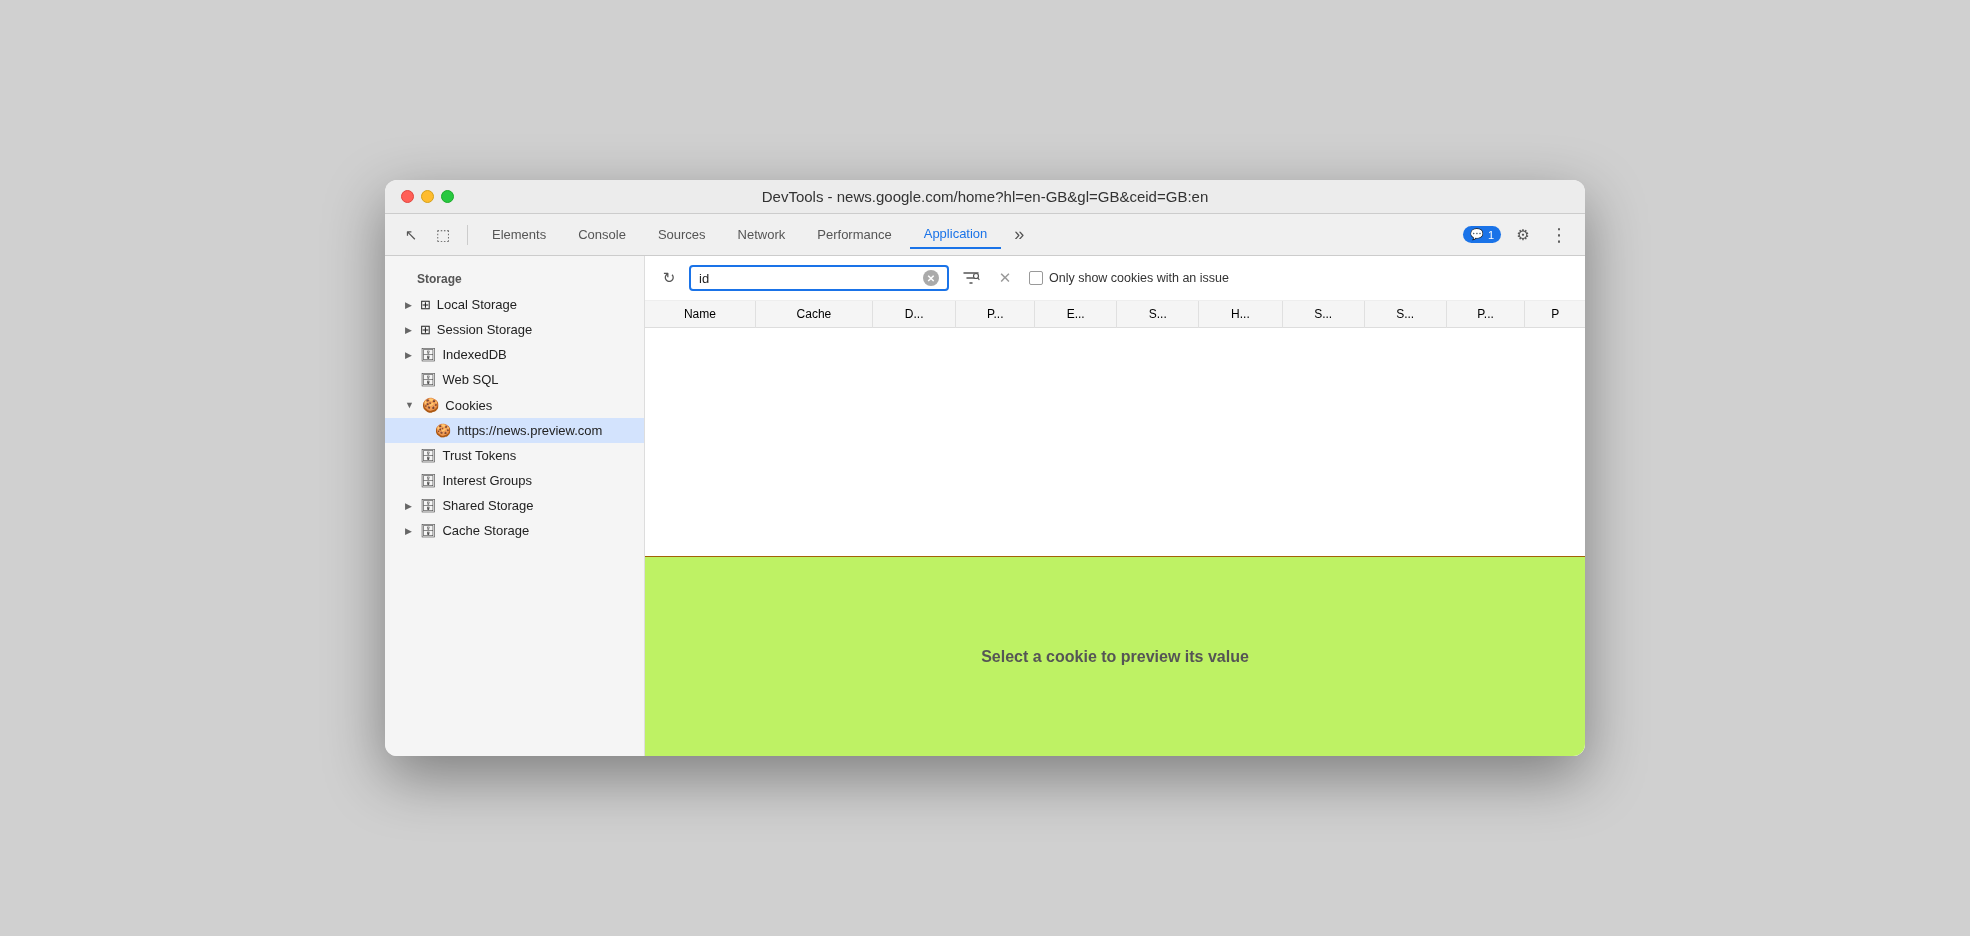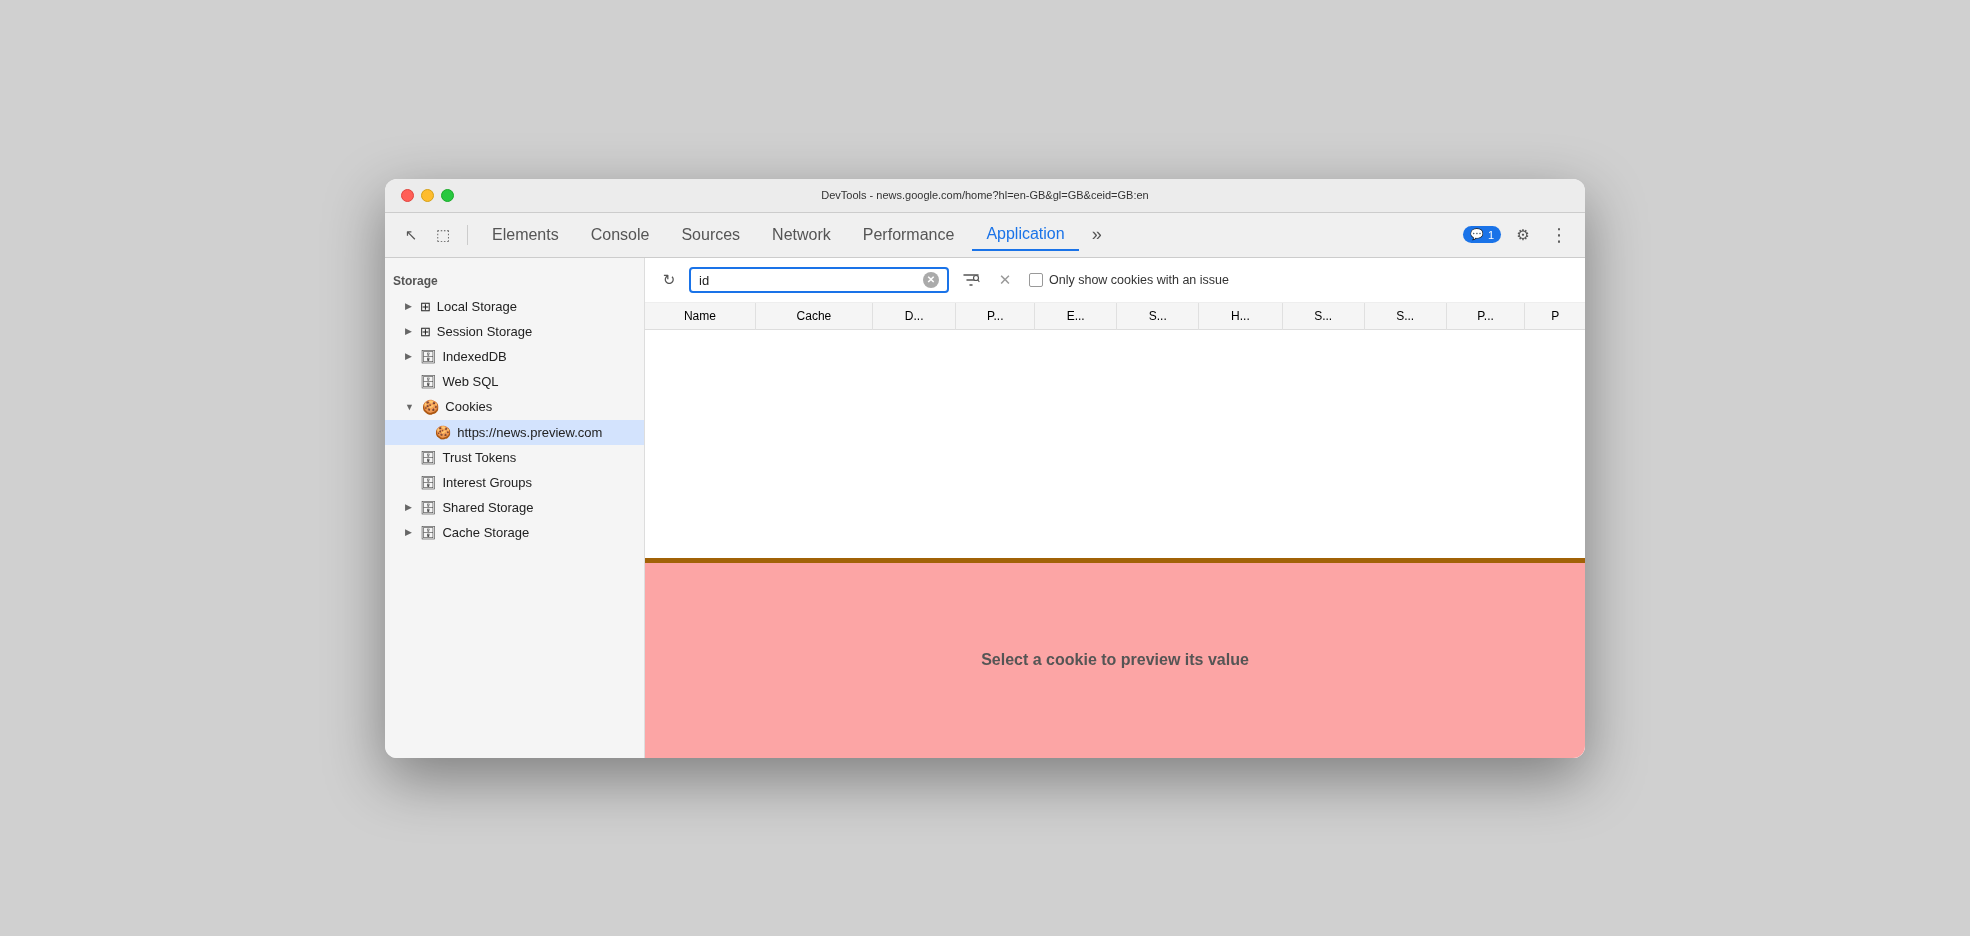"DevTools -" .title-text { font-size: 11px -> 15px }
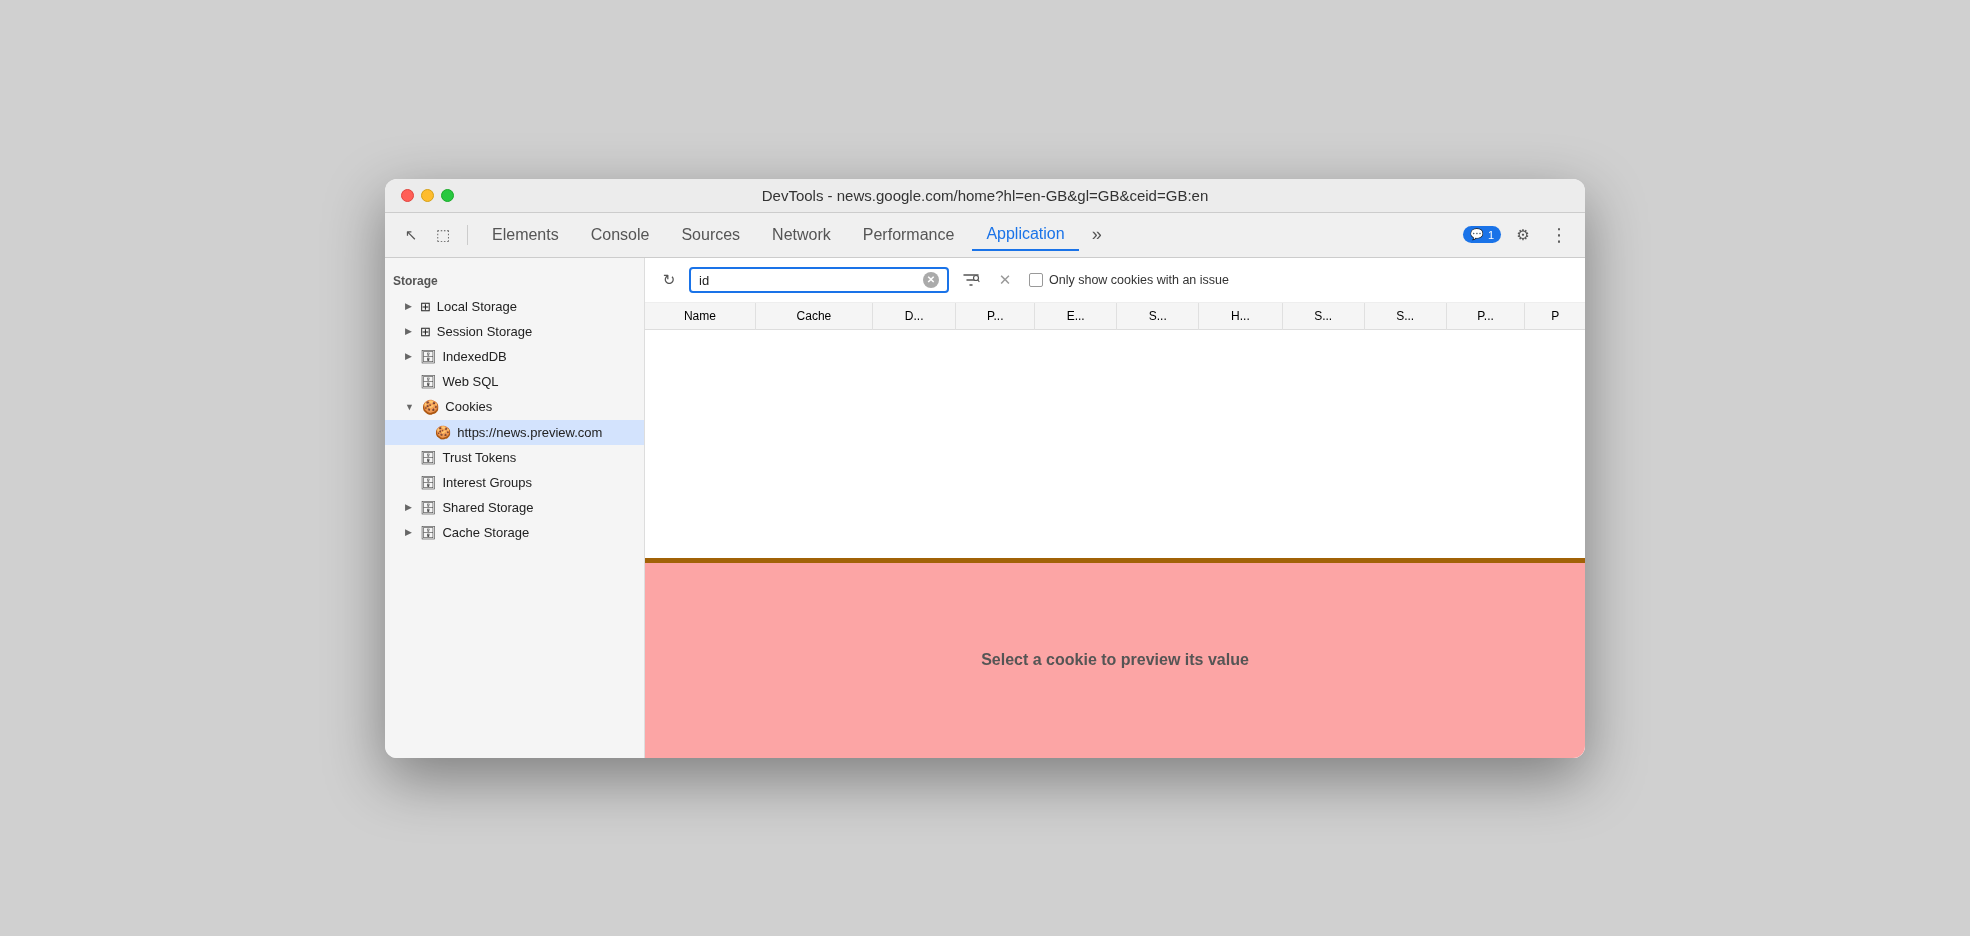"Elements" .tab { font-size: 16px -> 13px }
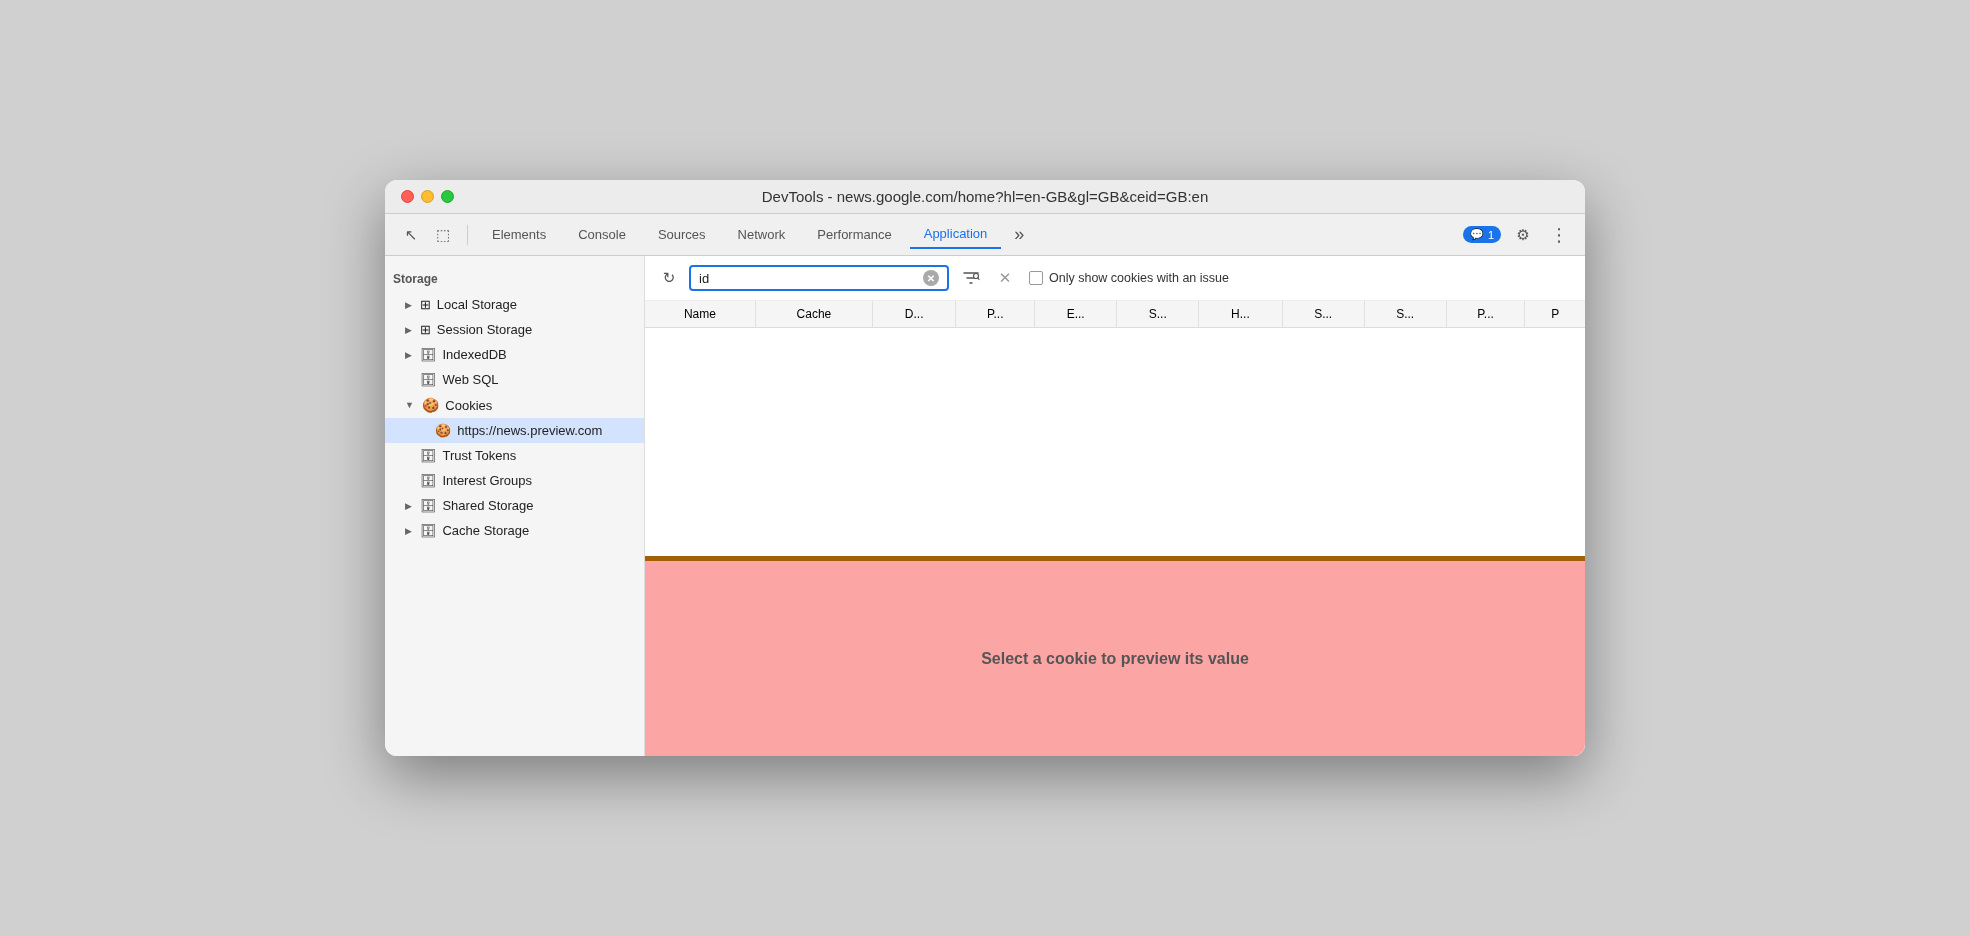"Storage" .sidebar-section-label { padding: 4px 8px 6px -> 4px 32px 6px }
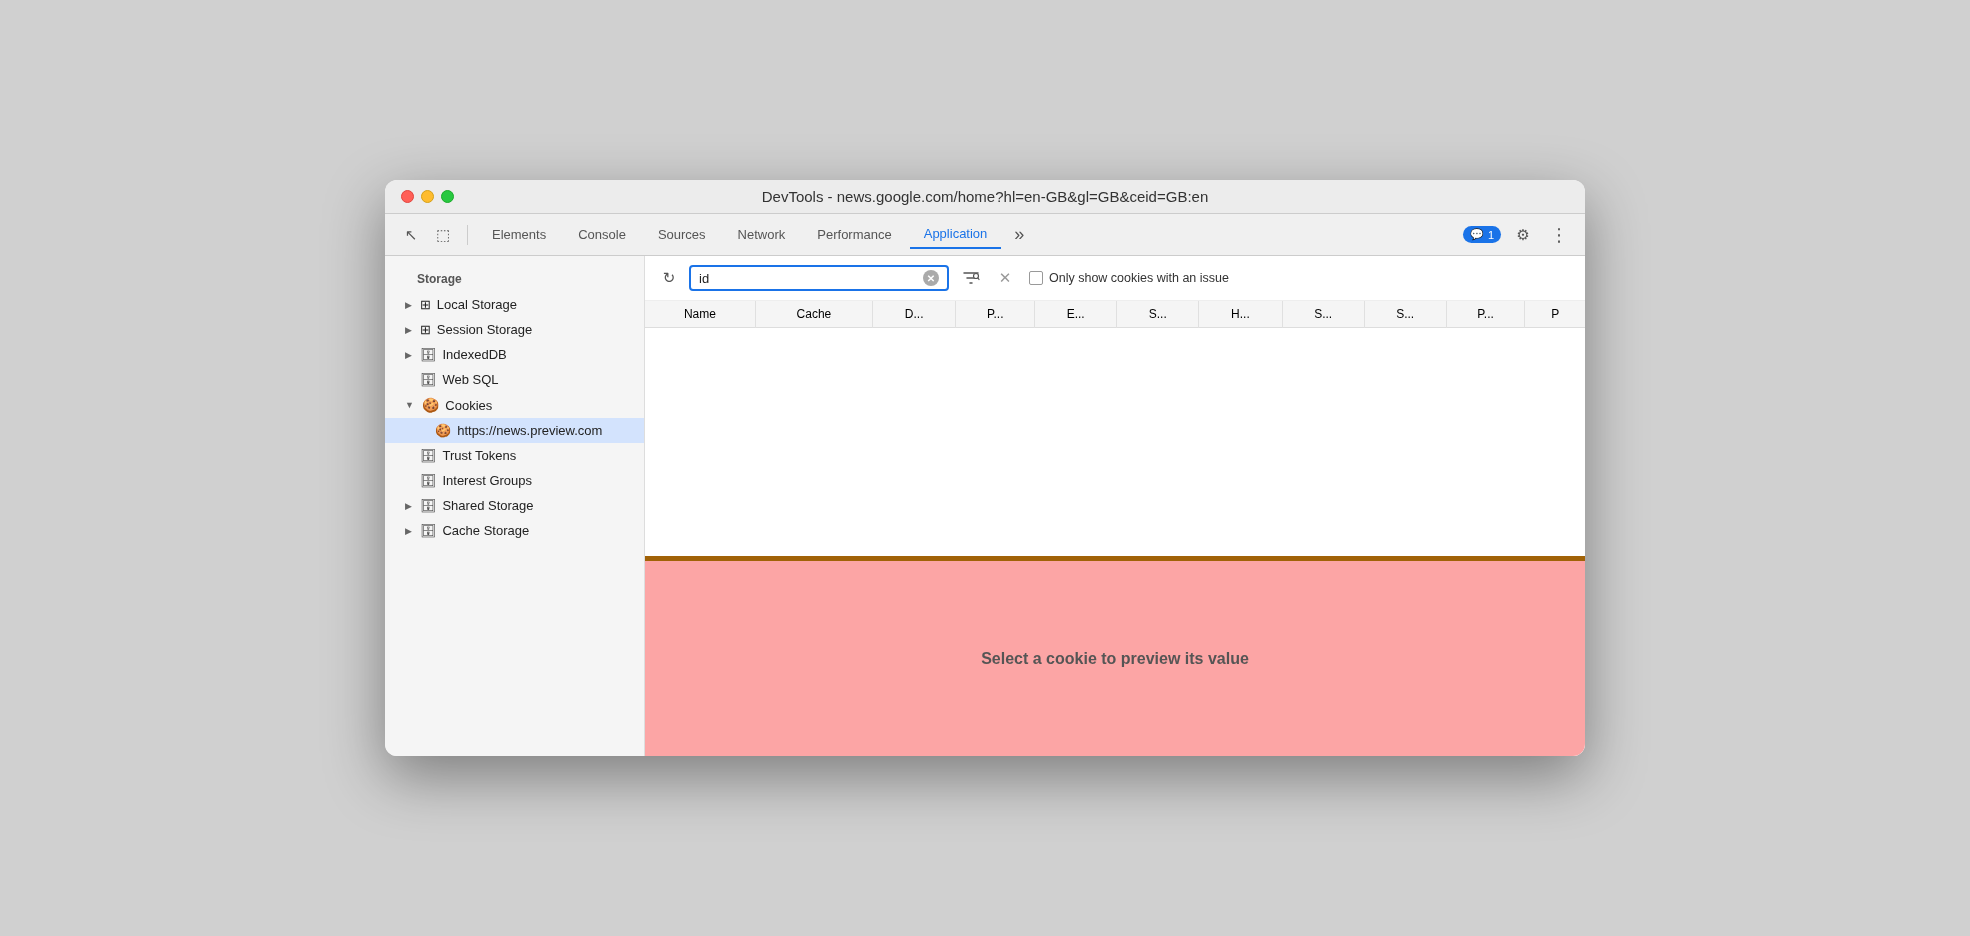"Select a cookie to preview" .preview-area { background: #fca5a5 -> #bef264; border-top: 5px solid #a16207 -> 1px solid #a16207 }
